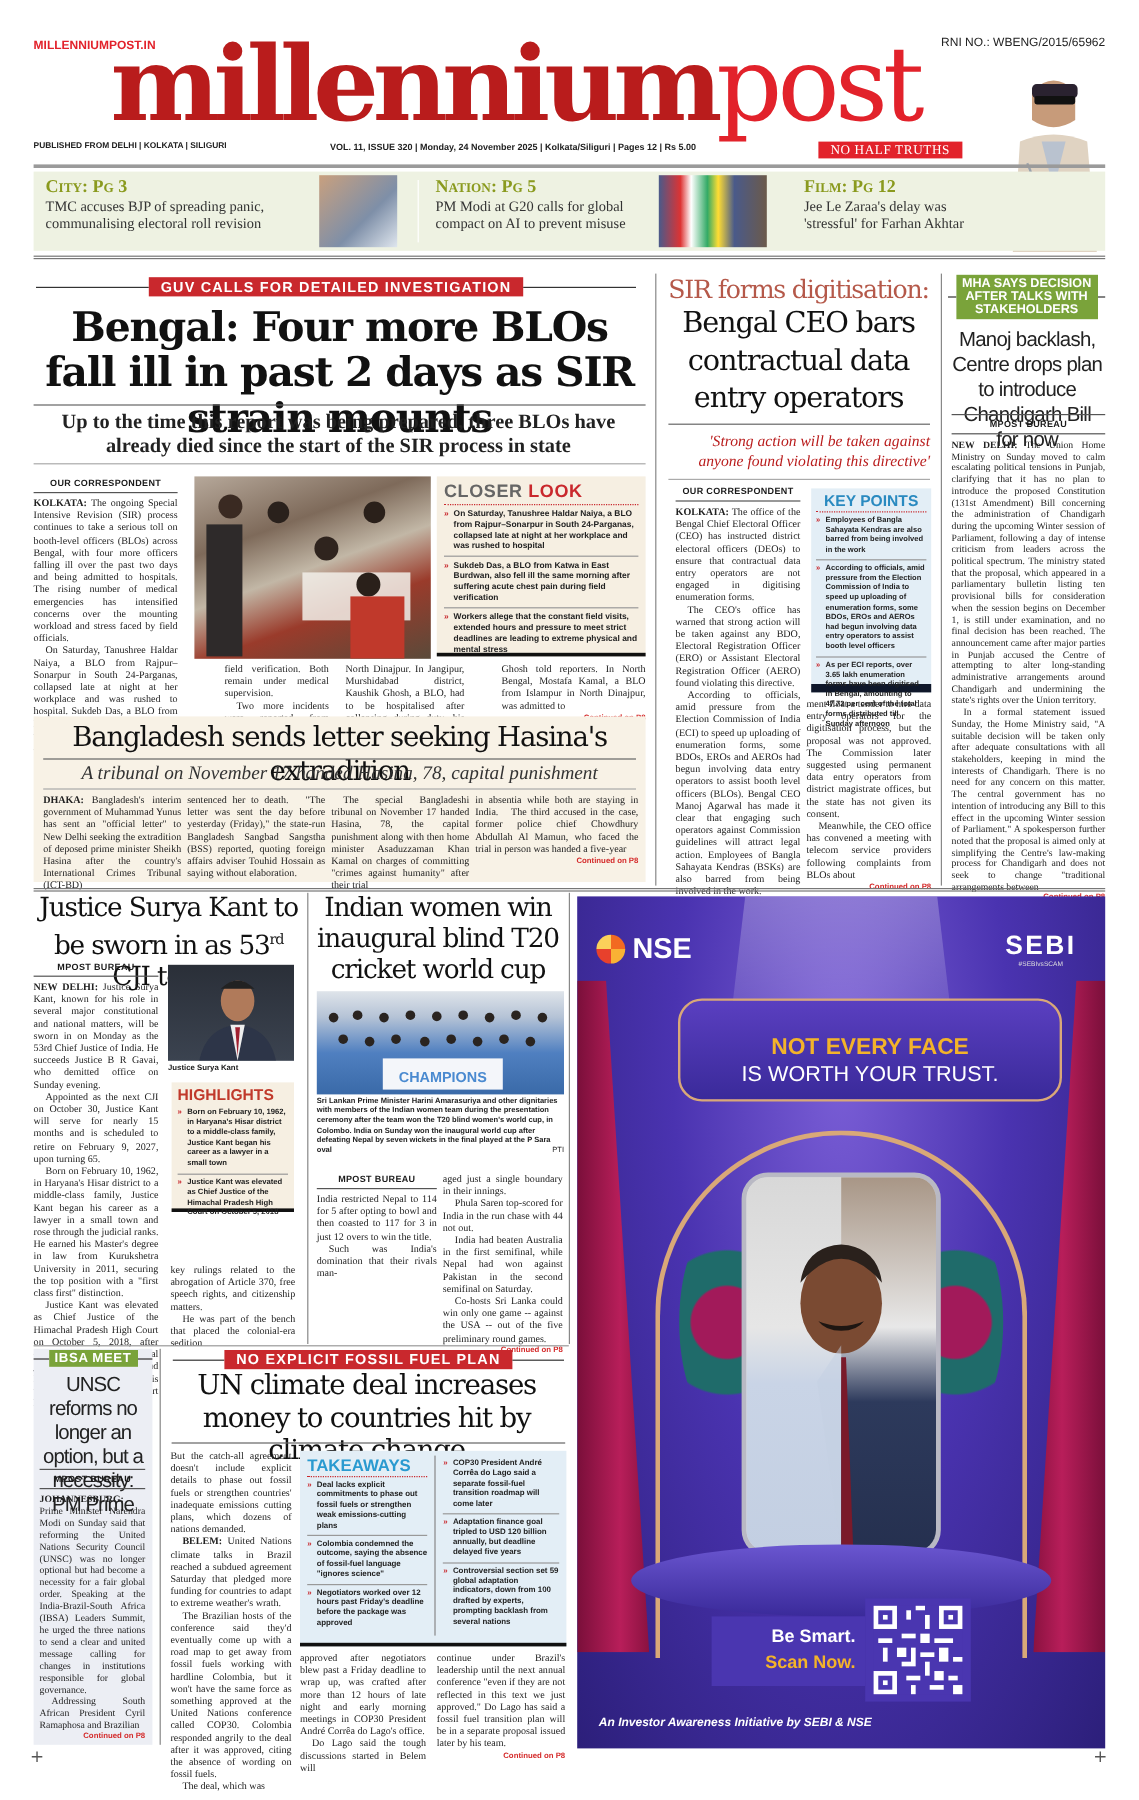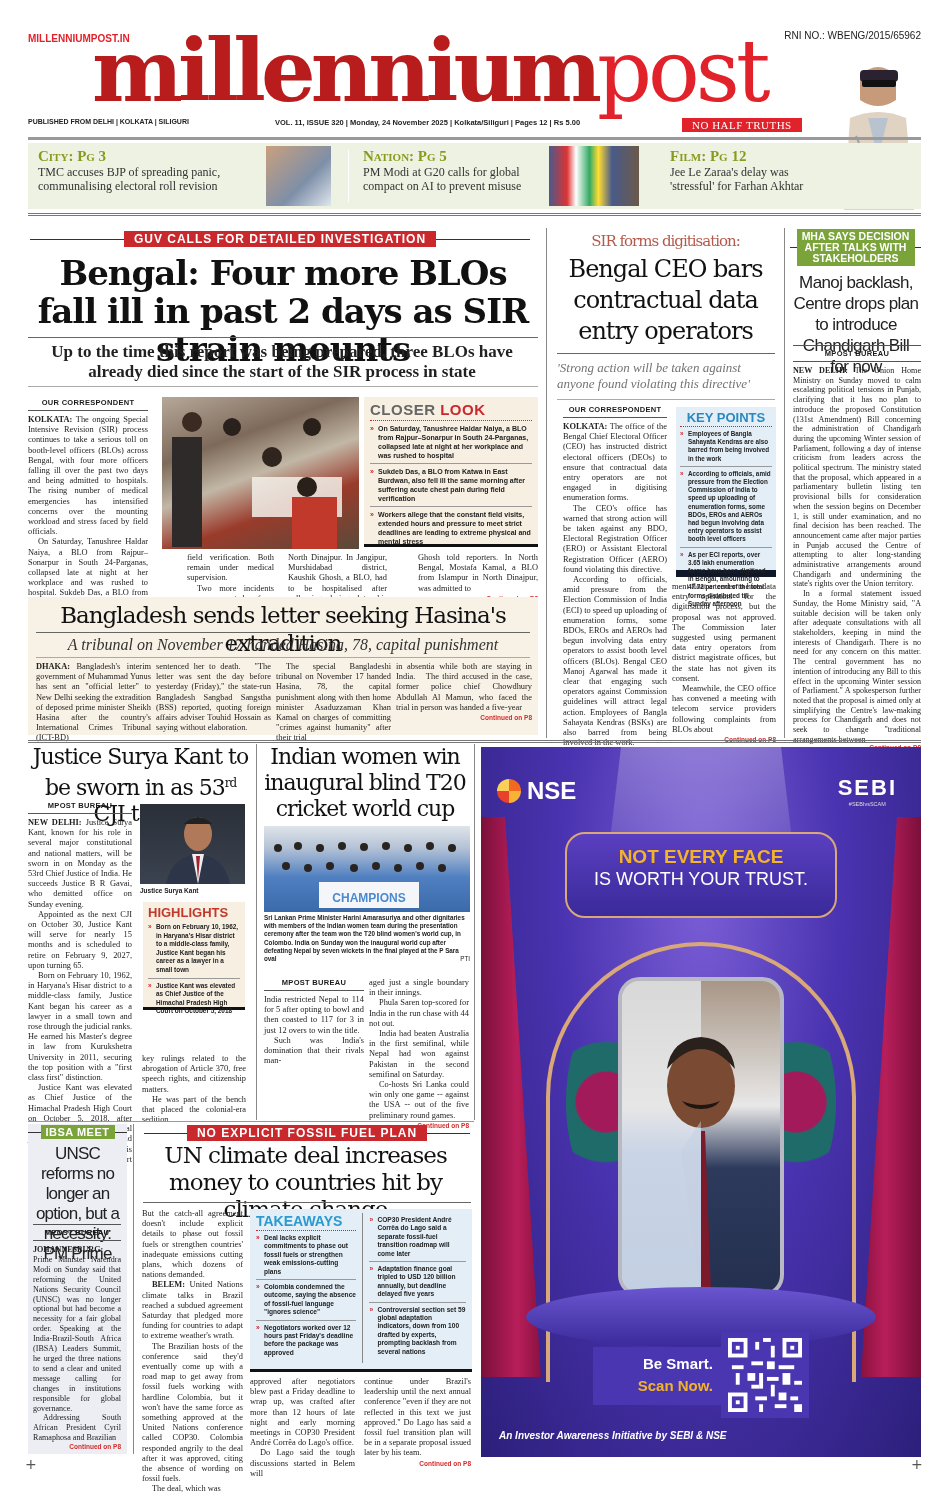"SIR forms digitisation:" div { font-size: 15px -> 21px }
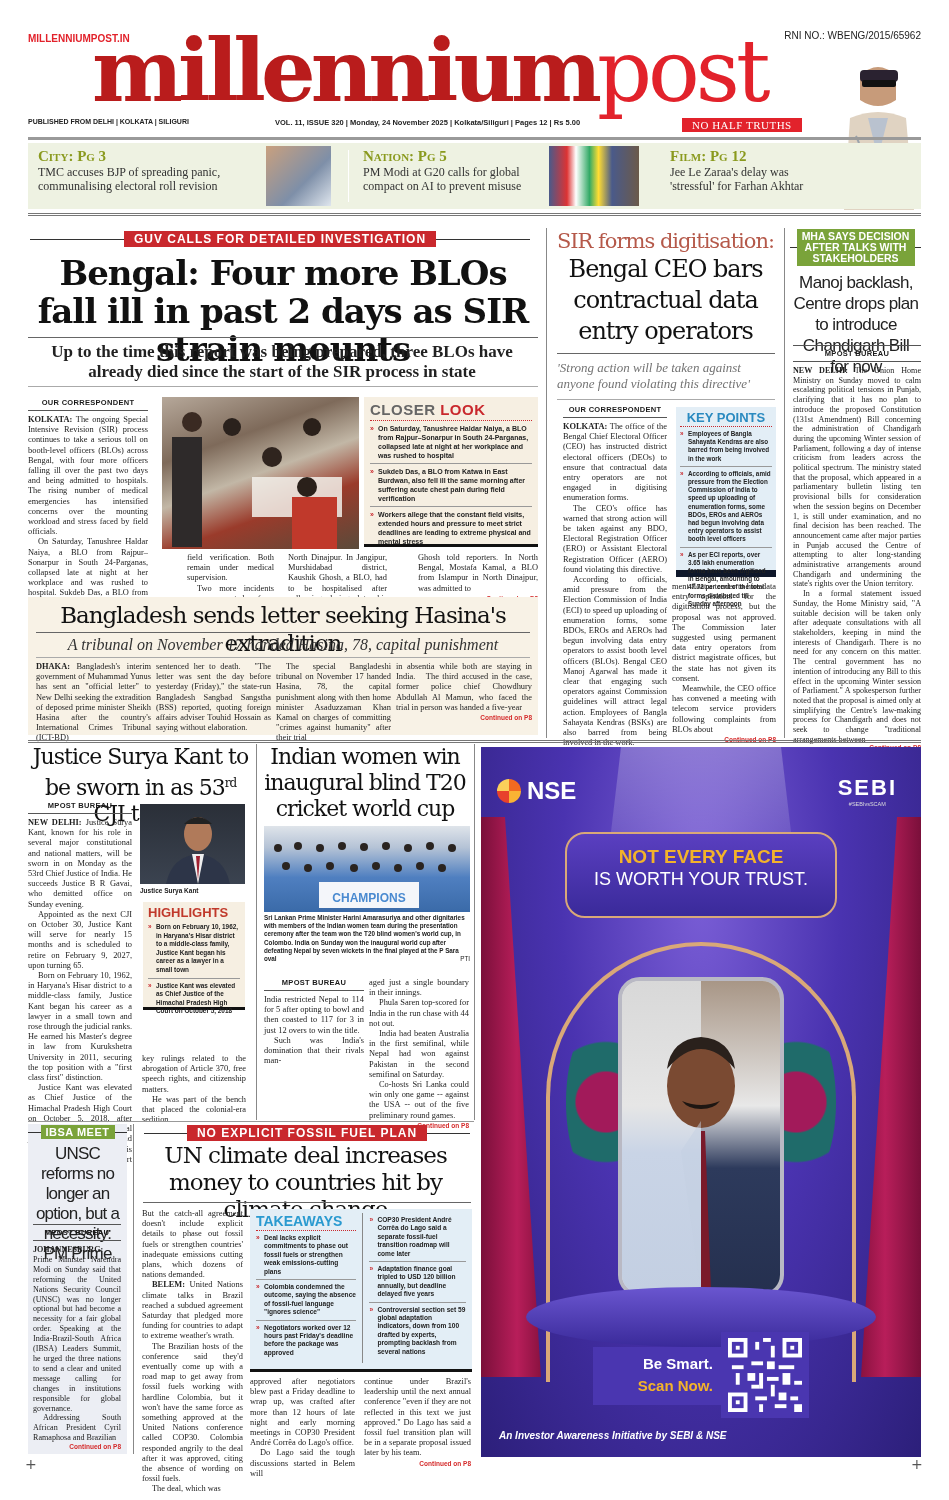"'Strong action will be taken" div.abs { color: #737373 -> #b91c1c; text-align: left -> right }
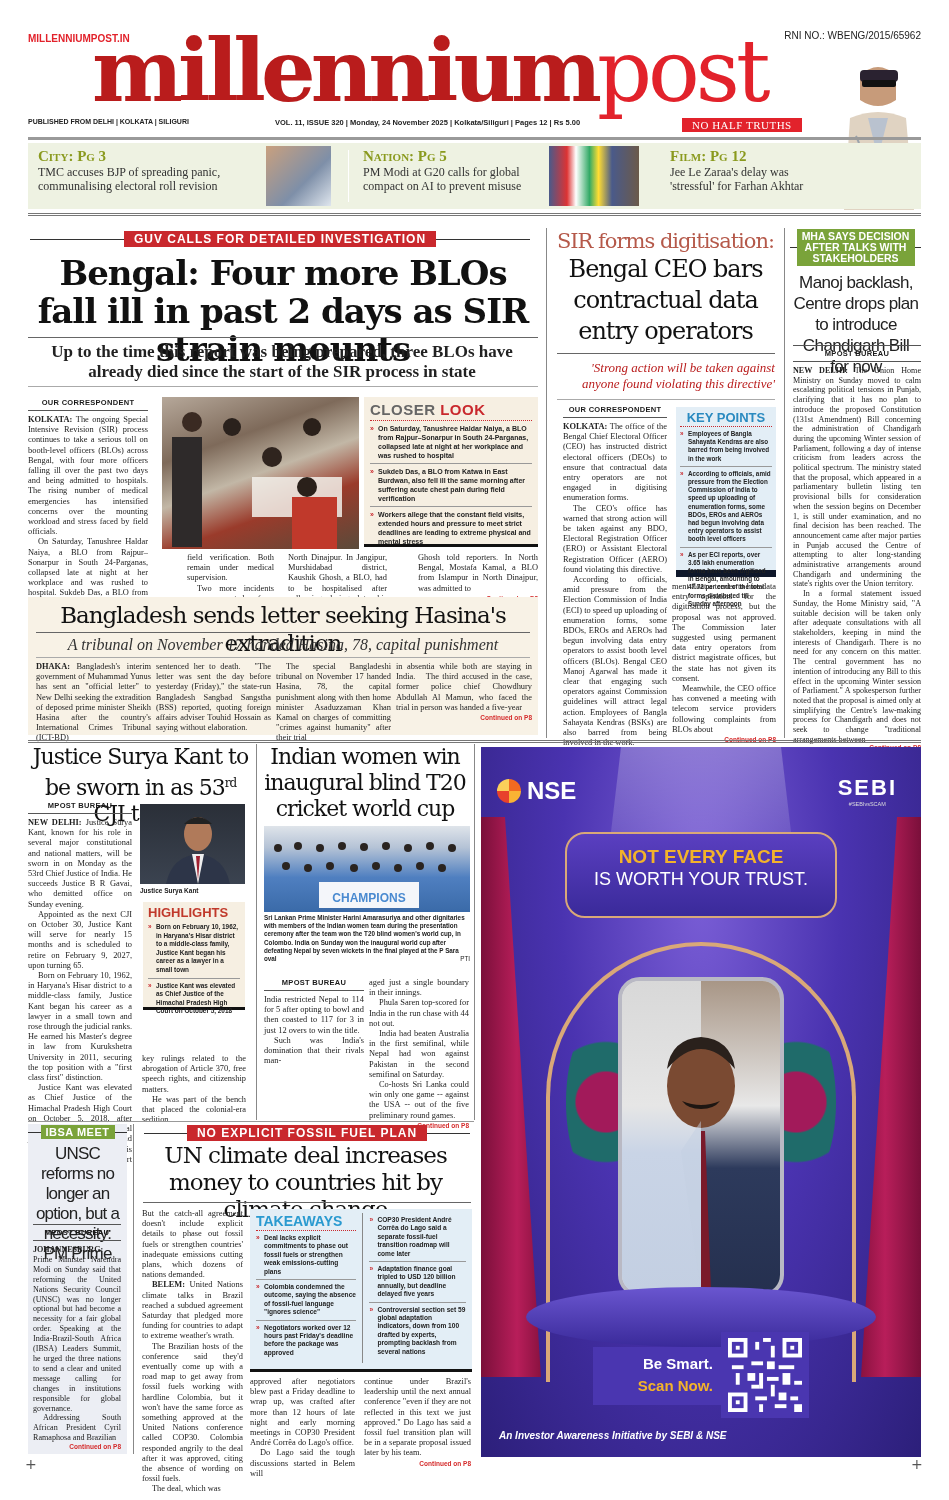"NOT EVERY FACE" div { padding-top: 12px -> 28px; width: 272px -> 320px }
